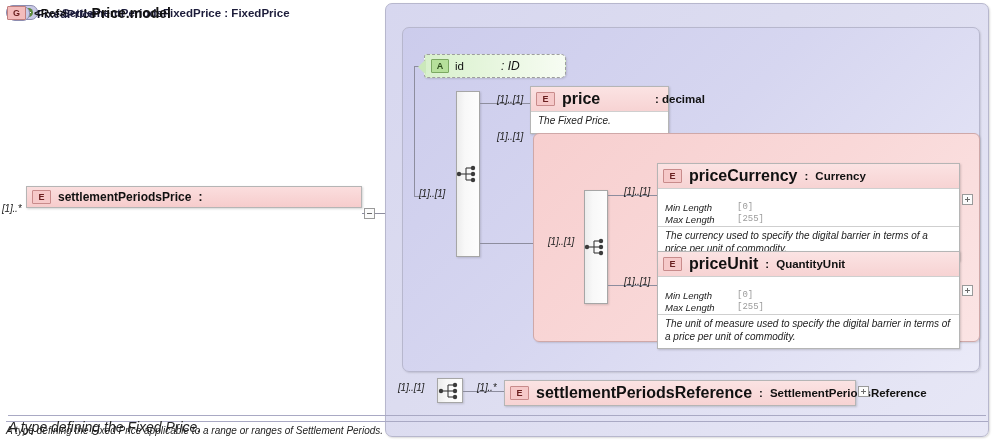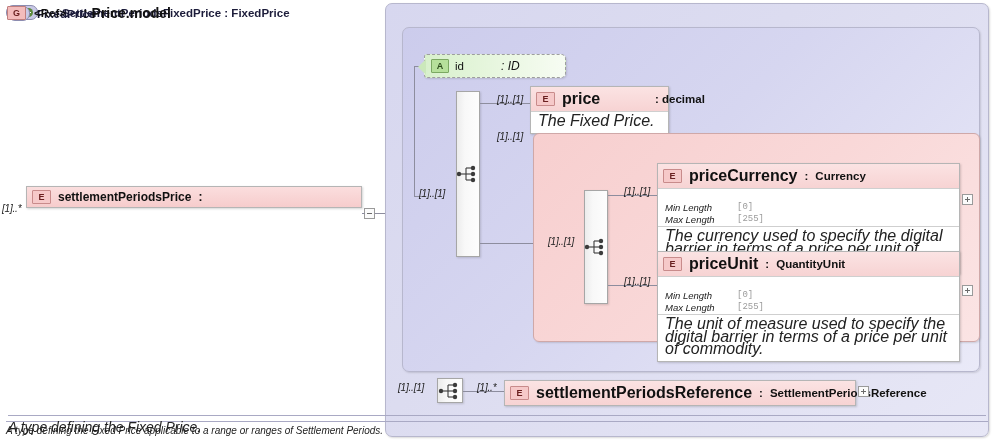"The Fixed Price." .ndesc { font-size: 16px -> 10px }
